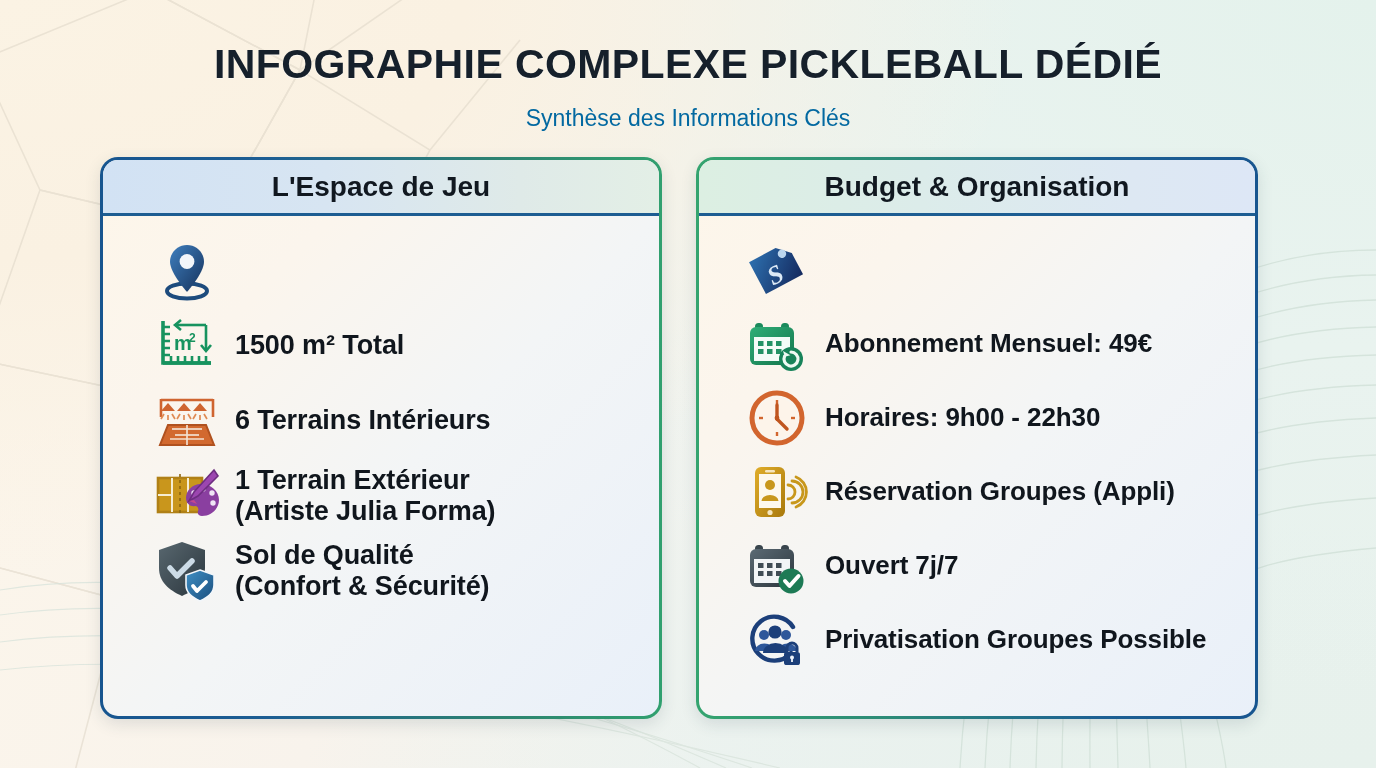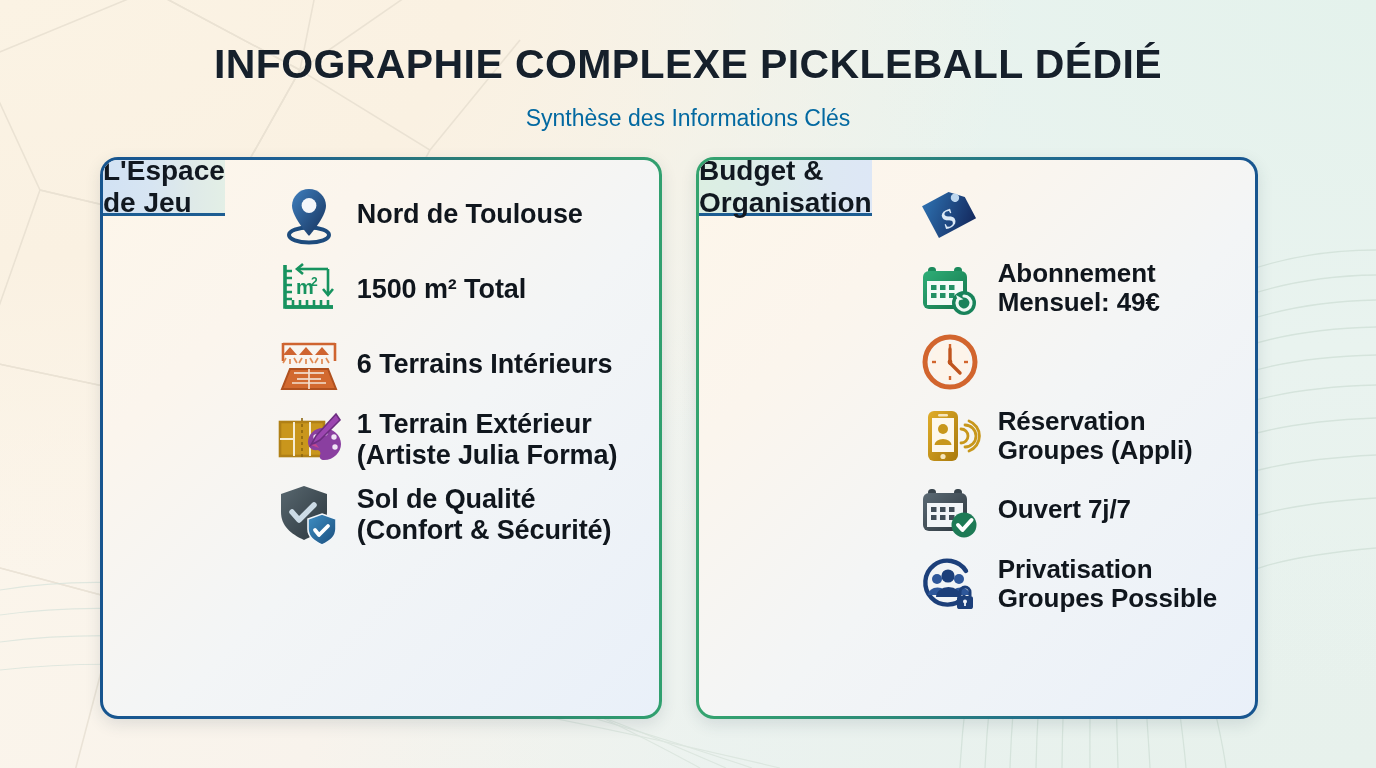"L'Espace de Jeu" .card-inner { flex-direction: row -> column }
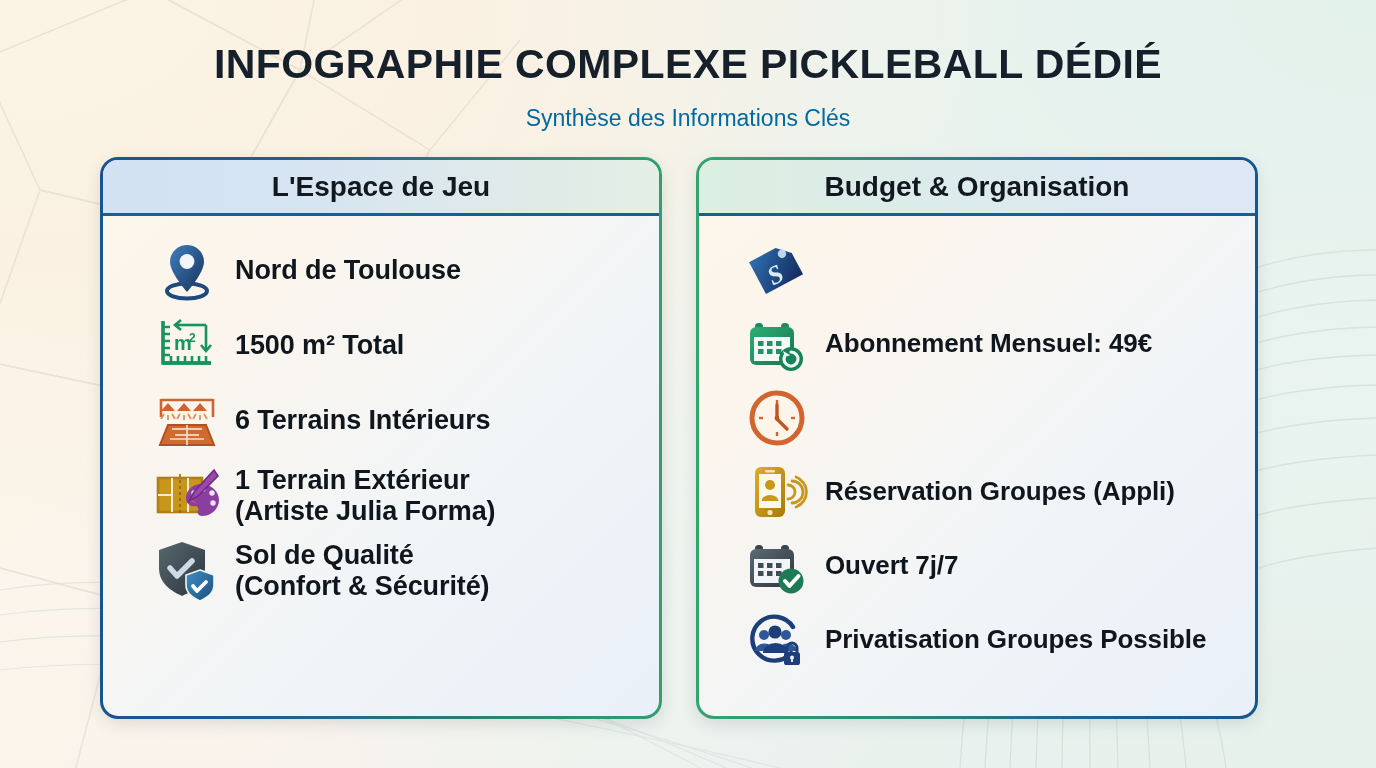"Nord de Toulouse" span.row-label { html: <span>Nord de Toulouse</span> -> none }
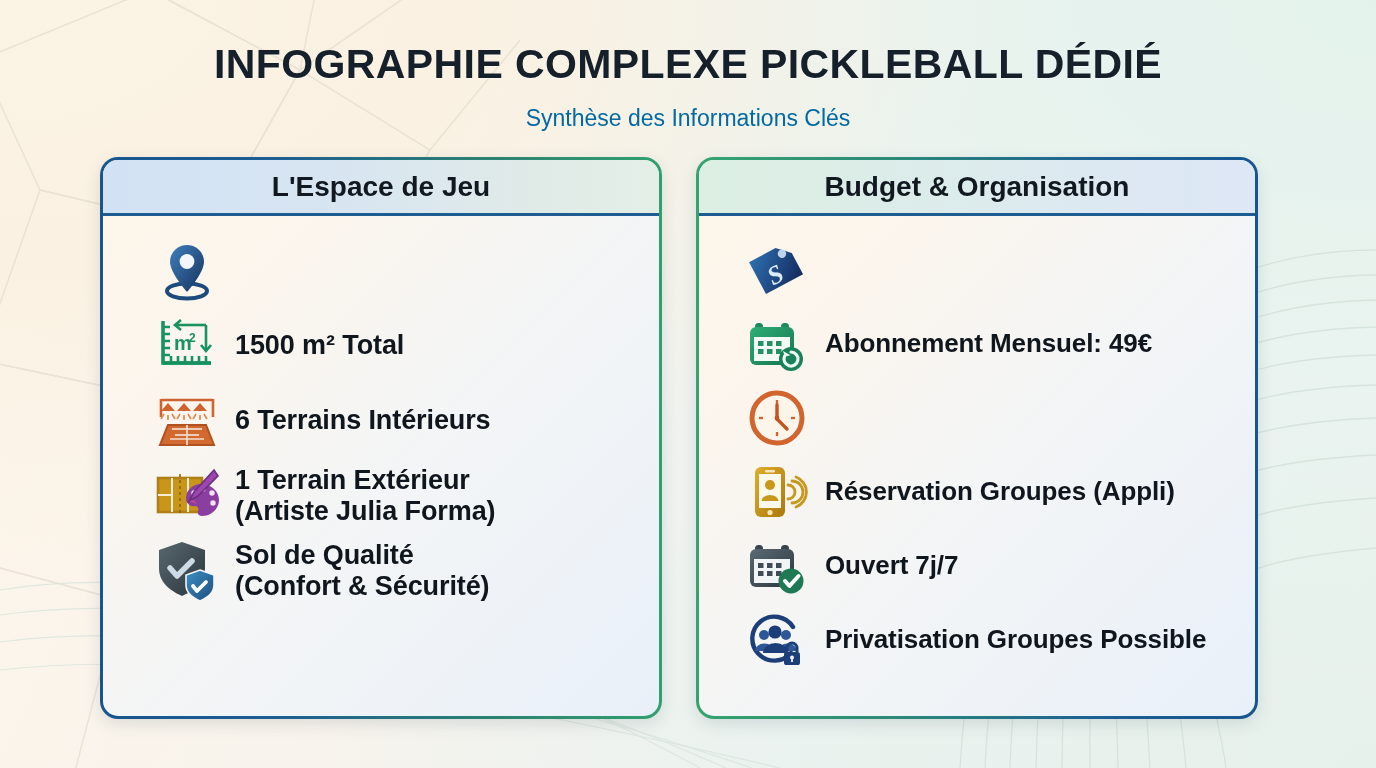"Horaires: 9h00 - 22h30" span.row-label { html: none -> <span>Horaires: 9h00 - 22h30</span> }
